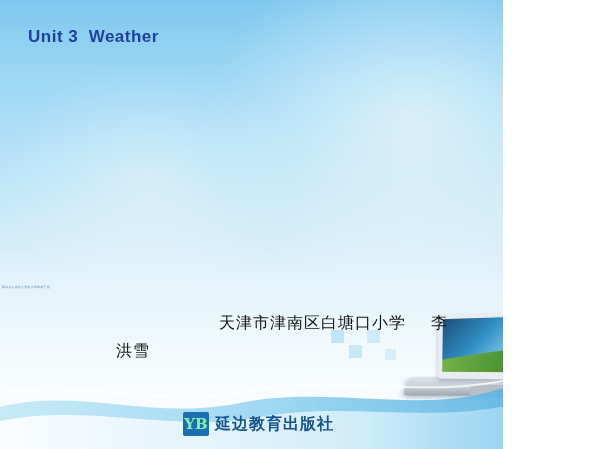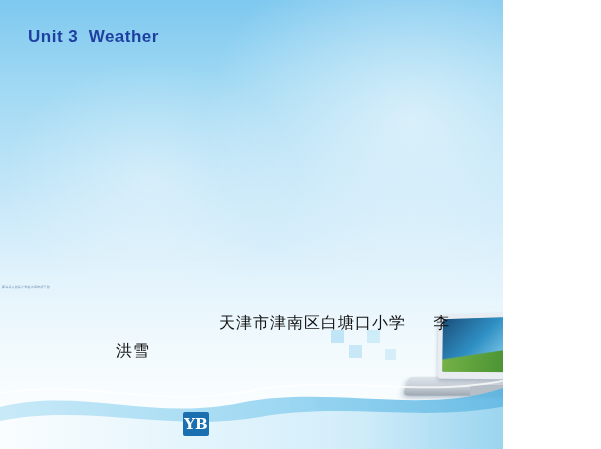"天津市津南区白塘口小学 李" .school-line { font-family: Liberation Sans, sans-serif -> Liberation Serif, serif }
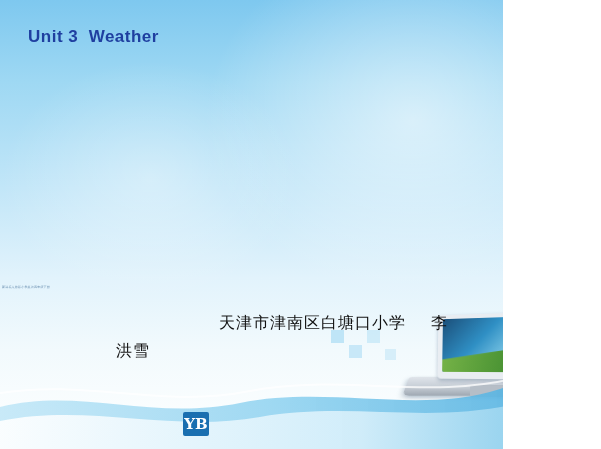"YB" .logo .mark { color: #ffffff -> #86efac }
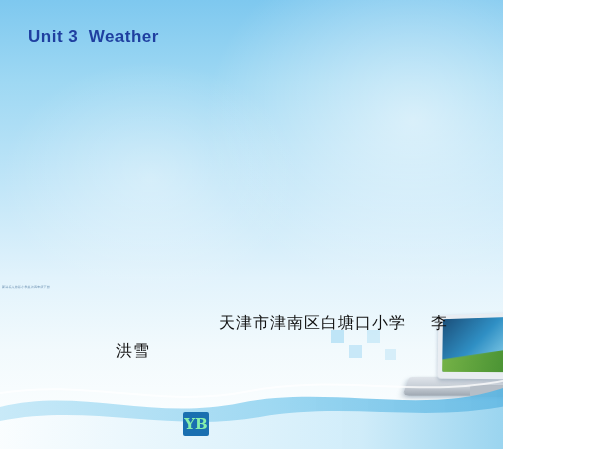"延边教育出版社" div.logotext { html: none -> <div>延边教育出版社</div> }
